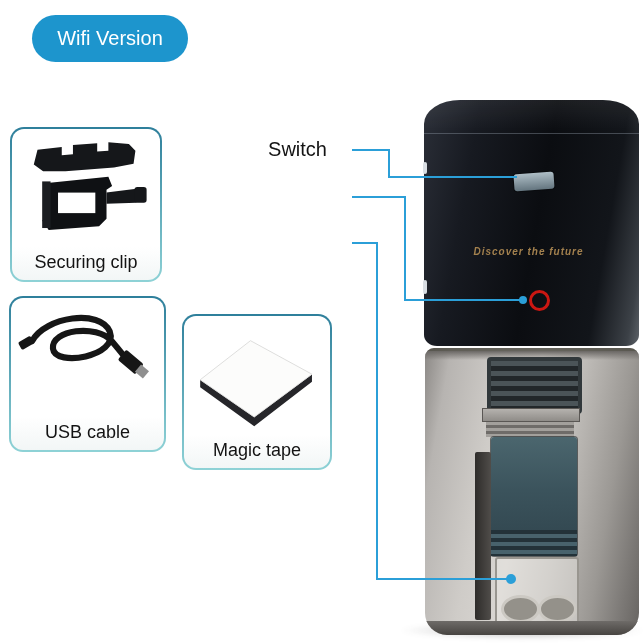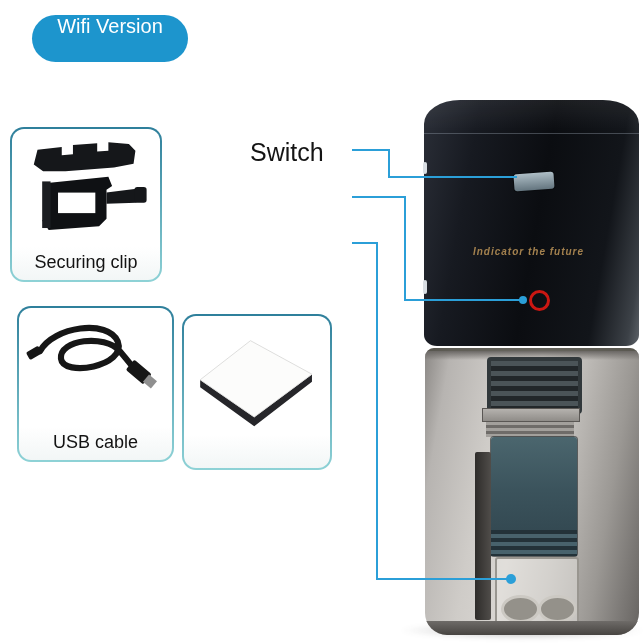"Wifi Version" .badge { align-items: none -> center }
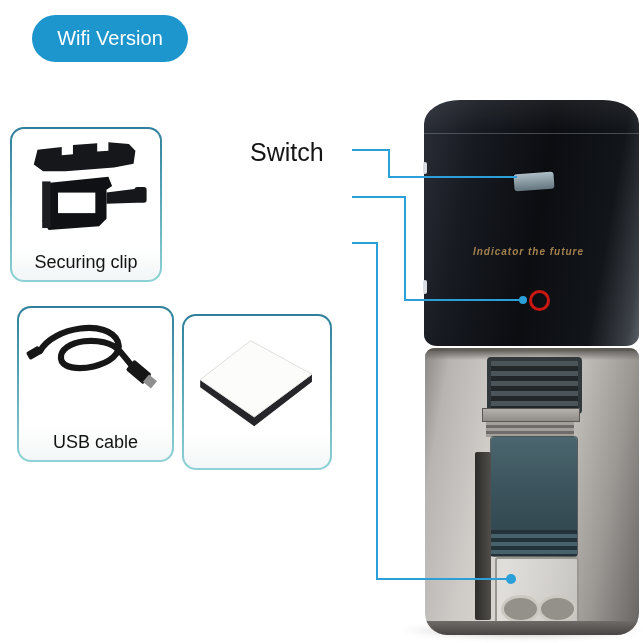"Switch" .callout-label { font-size: 25px -> 20px; text-align: left -> center }
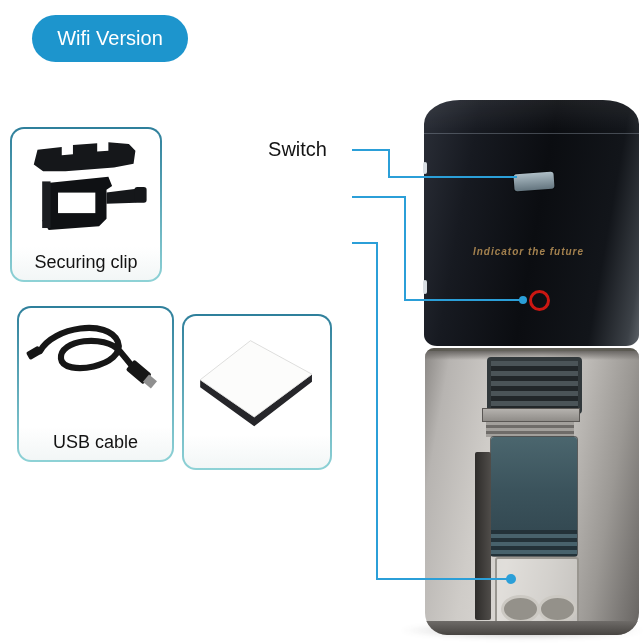"Indicator the future" div.device-slogan { text: Indicator -> Discover }
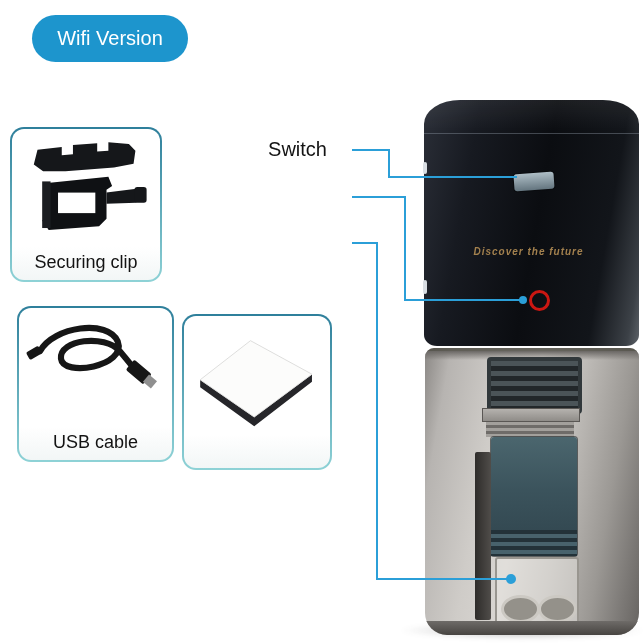"USB cable" #box-usb { margin-left: 8px -> none; top: 306px -> 296px }
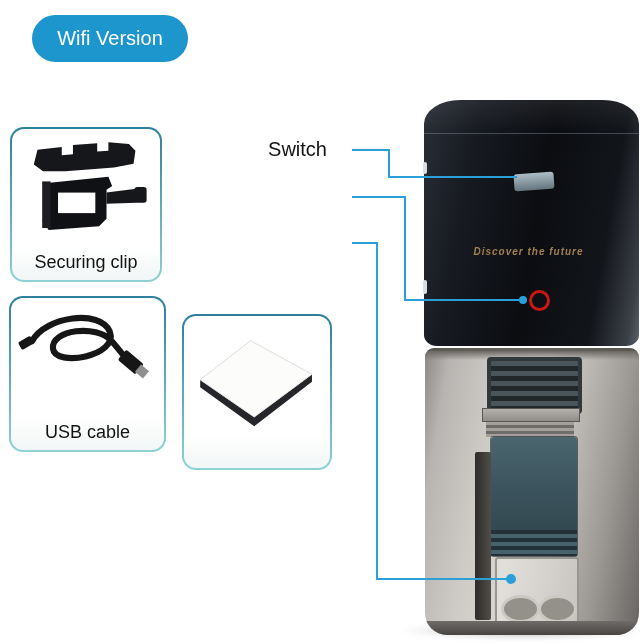"Magic tape" div.acc-caption { html: none -> <div>Magic tape</div> }
